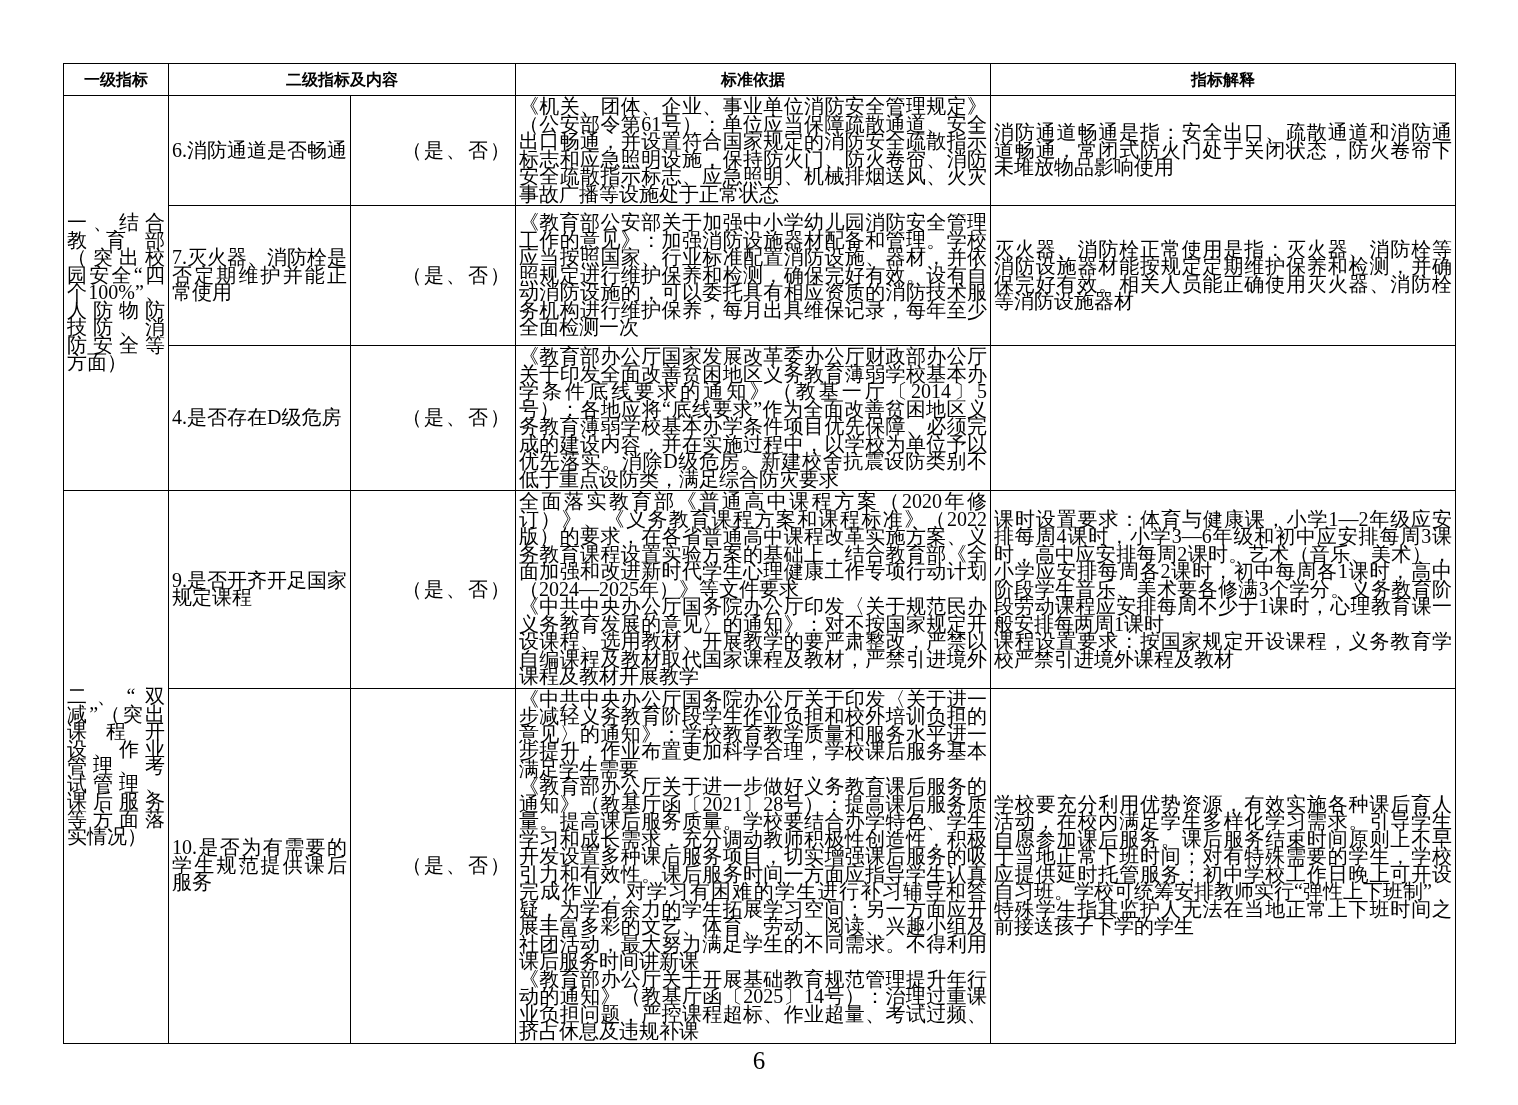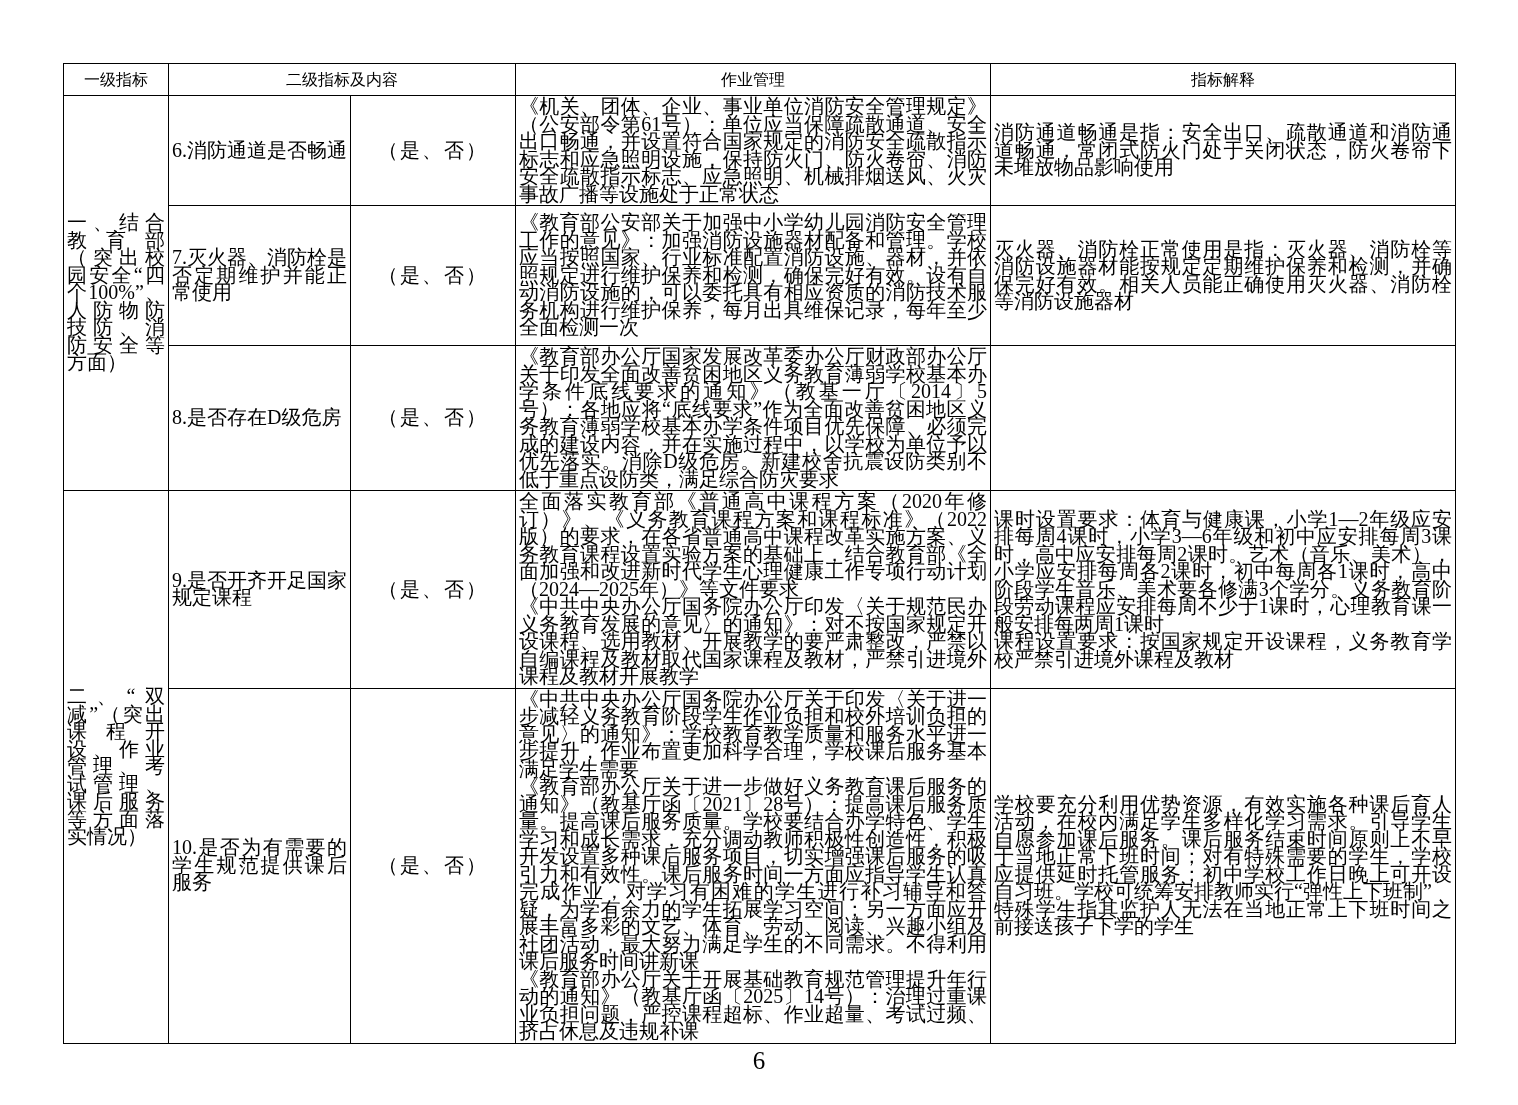"一级指标" .indicator-table th { font-weight: normal -> bold }
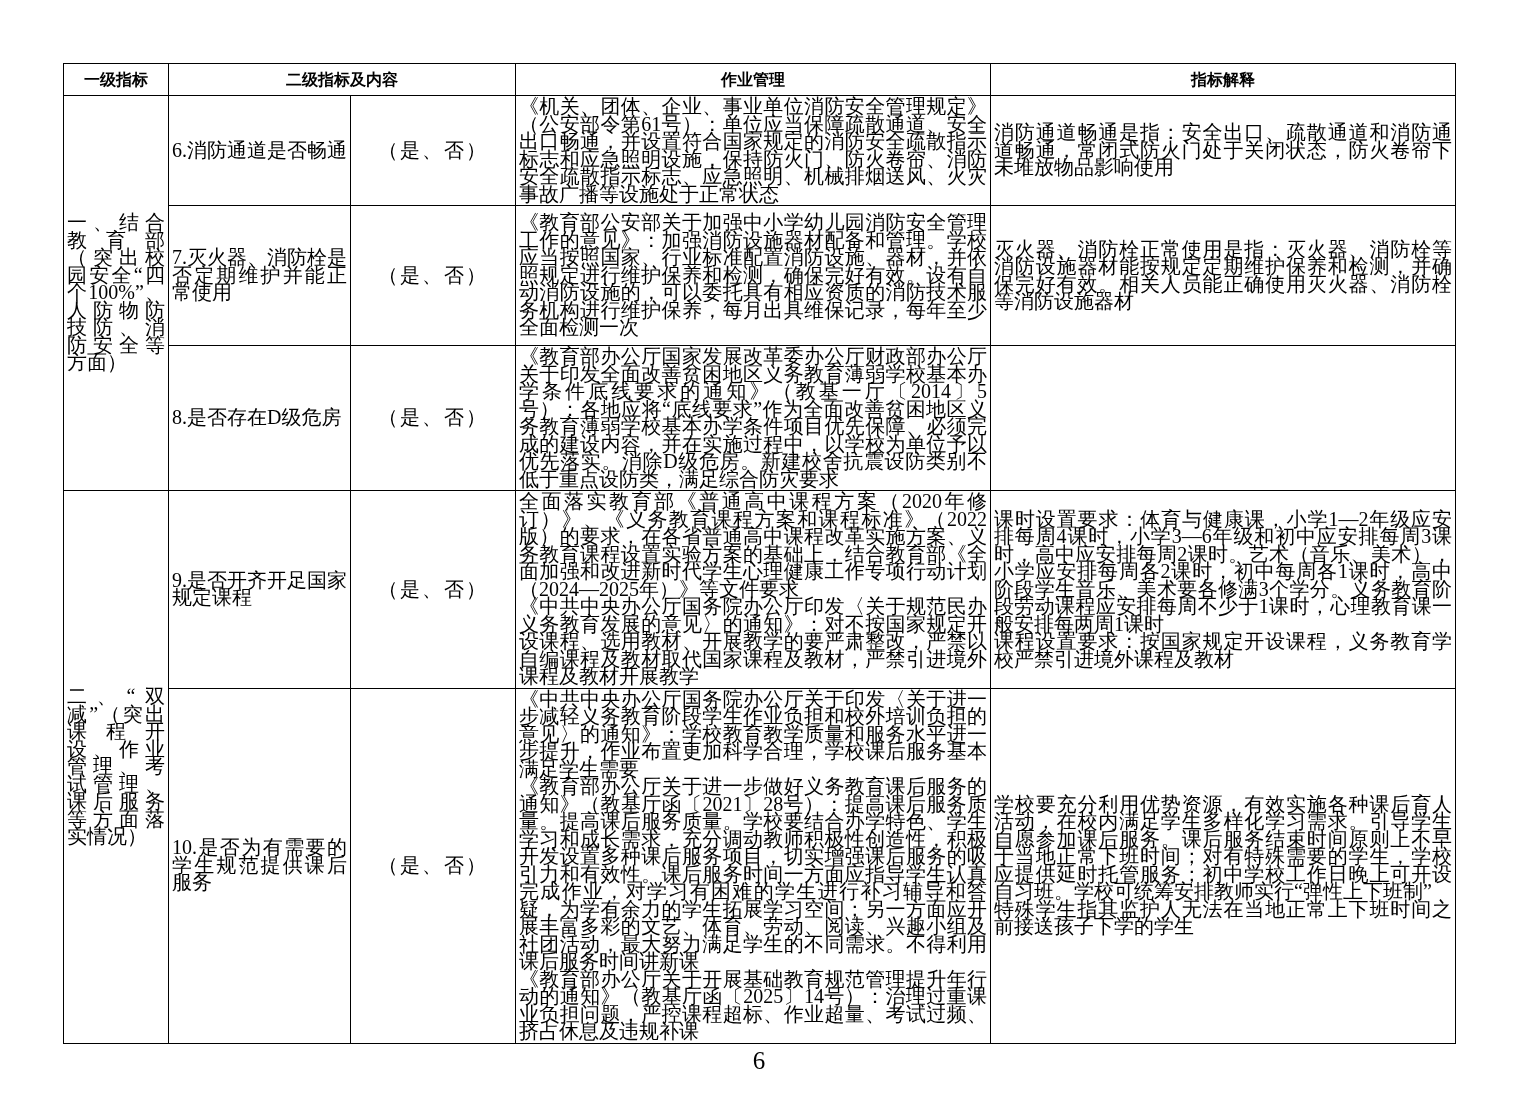"作业管理" th { text: 作业管理 -> 标准依据 }
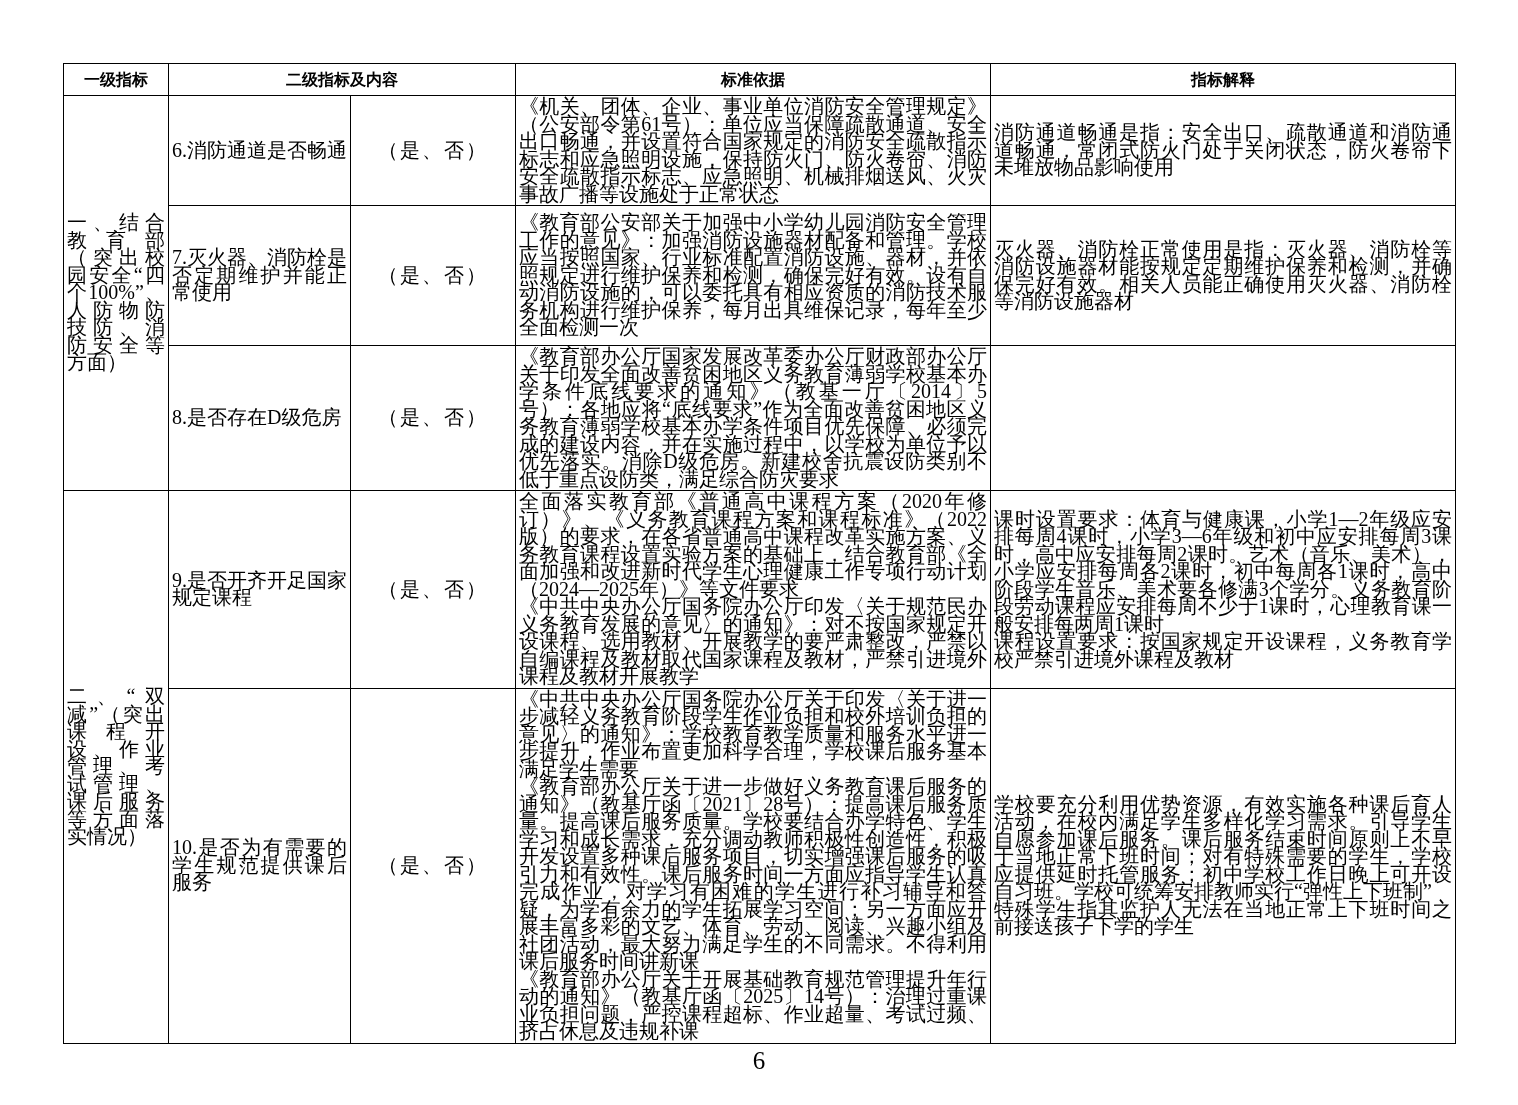"（是、否）" .cell-opt { text-align: center -> right }
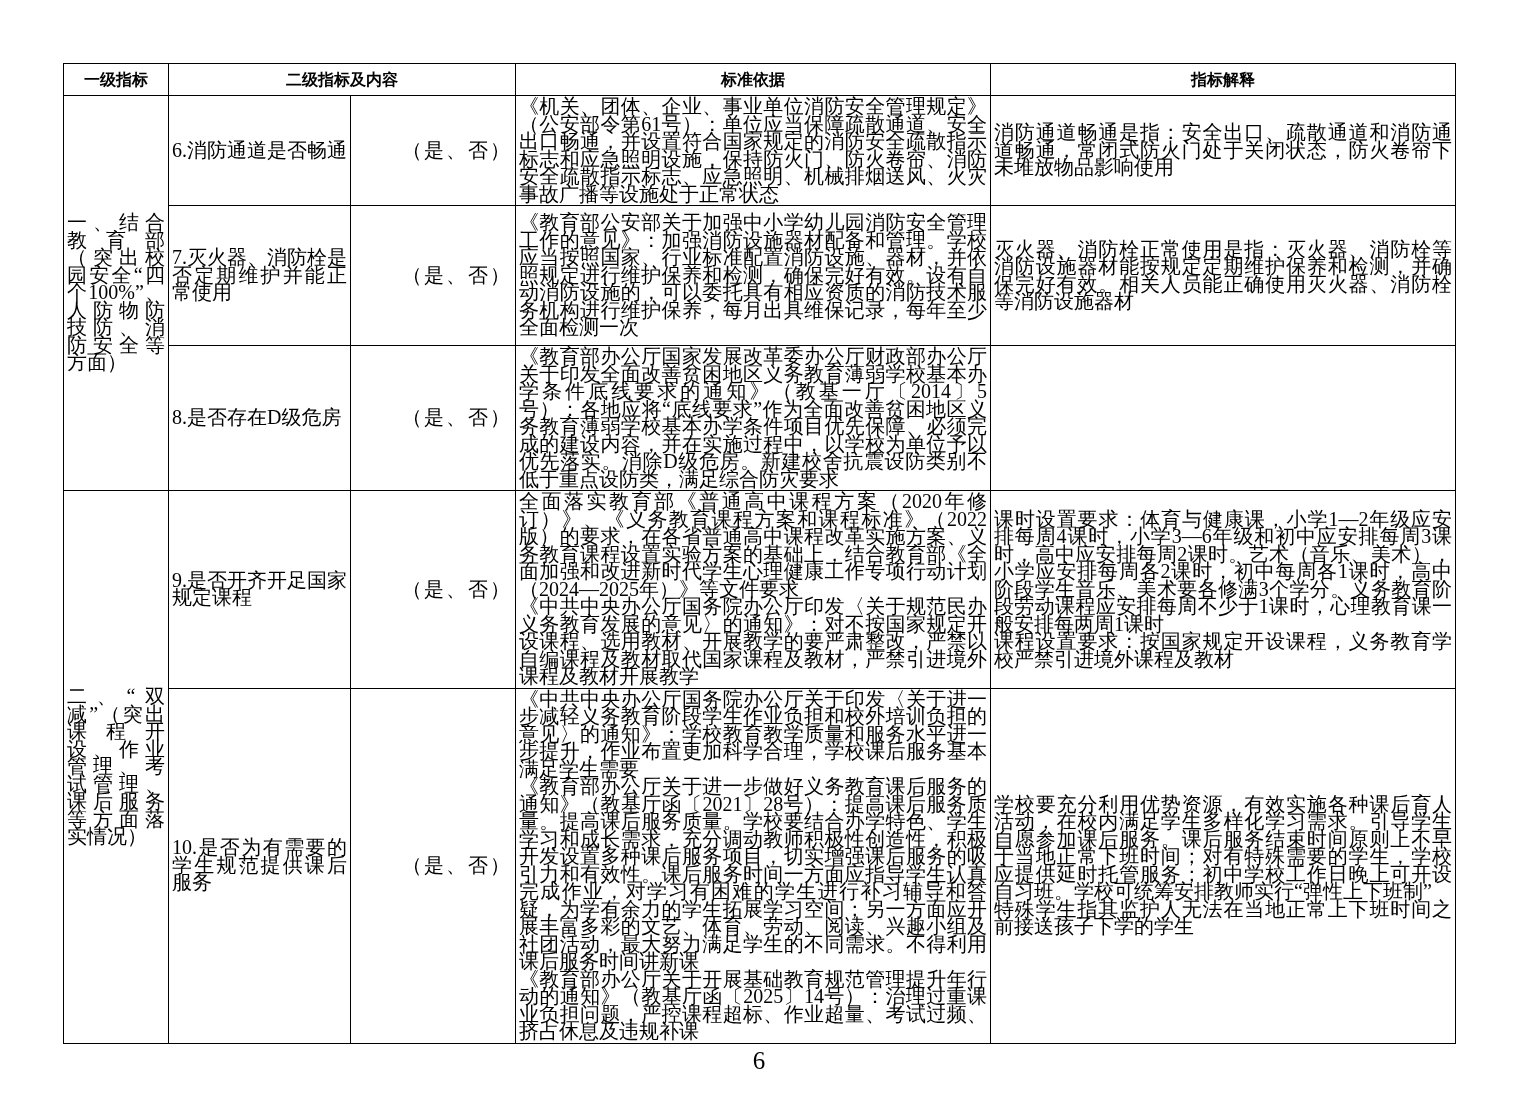"8.是否存在D级危房" td.cell-ind { text: 8 -> 4 }
